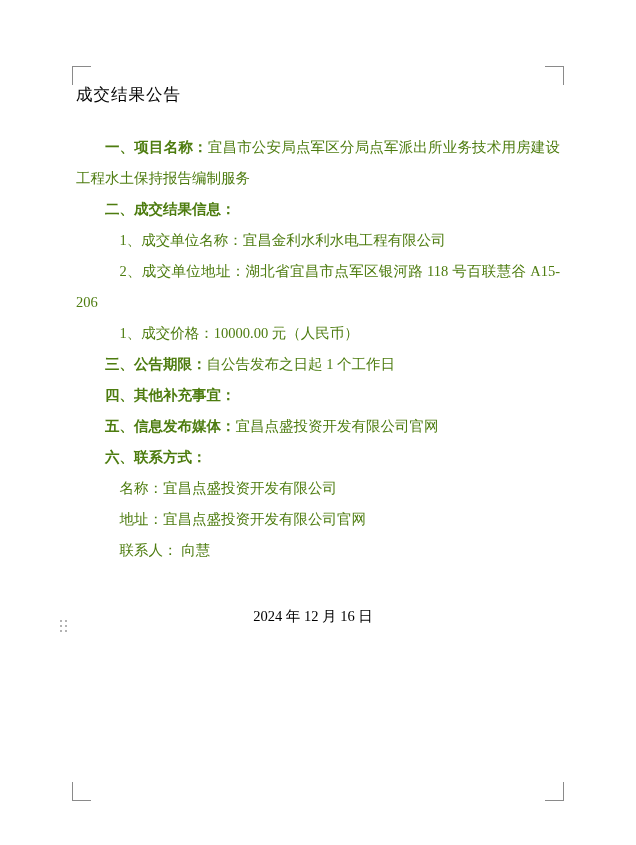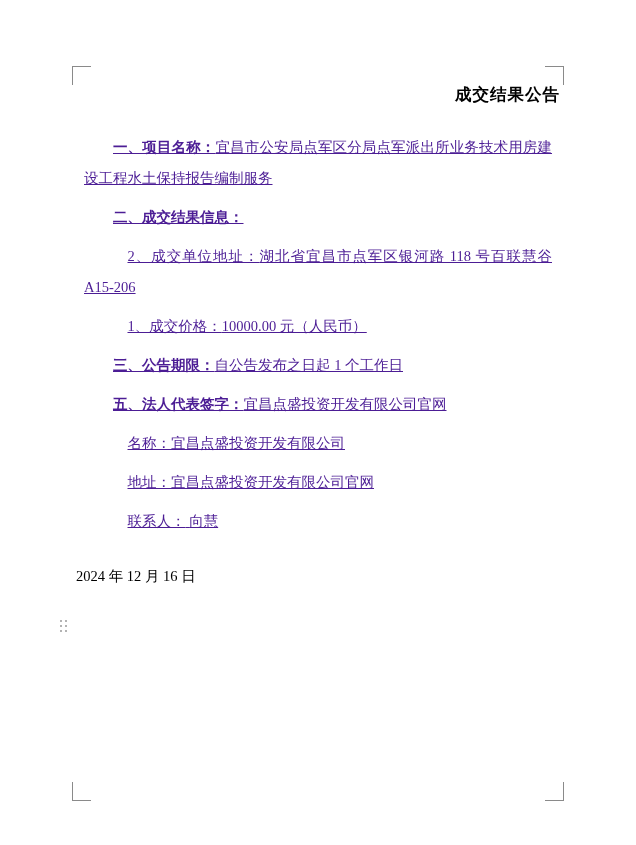"成交结果公告" .doc-title { font-weight: bold -> normal; text-align: right -> left }
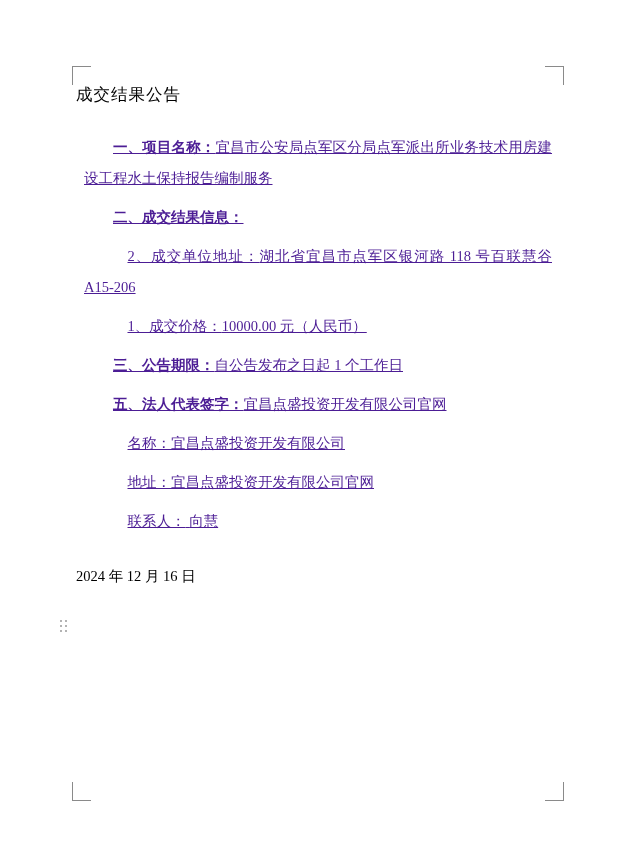"一、项目名称：宜昌市公安局点军区分局点军派出所业务技术用房建设工程水土保持报告编" .para { color: #4c1d95 -> #4d7c0f; margin: 8px -> 0; text-decoration: underline -> none }
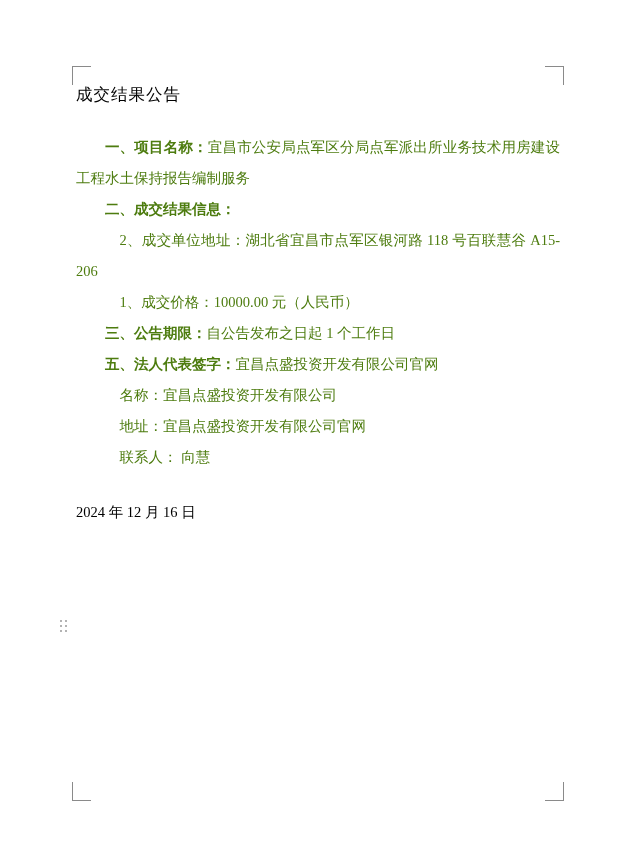"1、成交单位名称：宜昌金利水利水电工程有限公司" p.para { html: none -> <p> <span>1、成交单位名称：</span><span>宜昌金利水利水电工程有限公司</span> </p> }
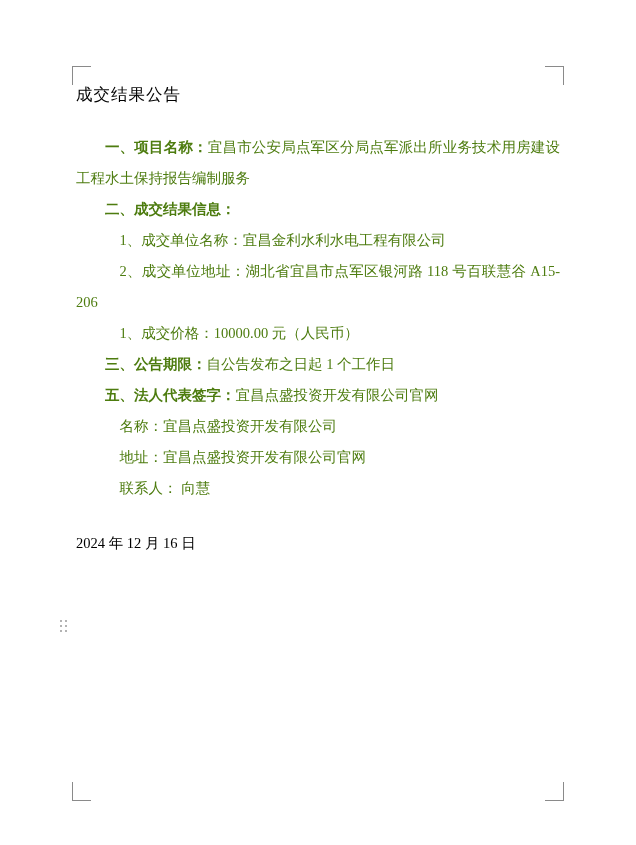"四、其他补充事宜：" p.para { html: none -> <p>四、其他补充事宜：</p> }
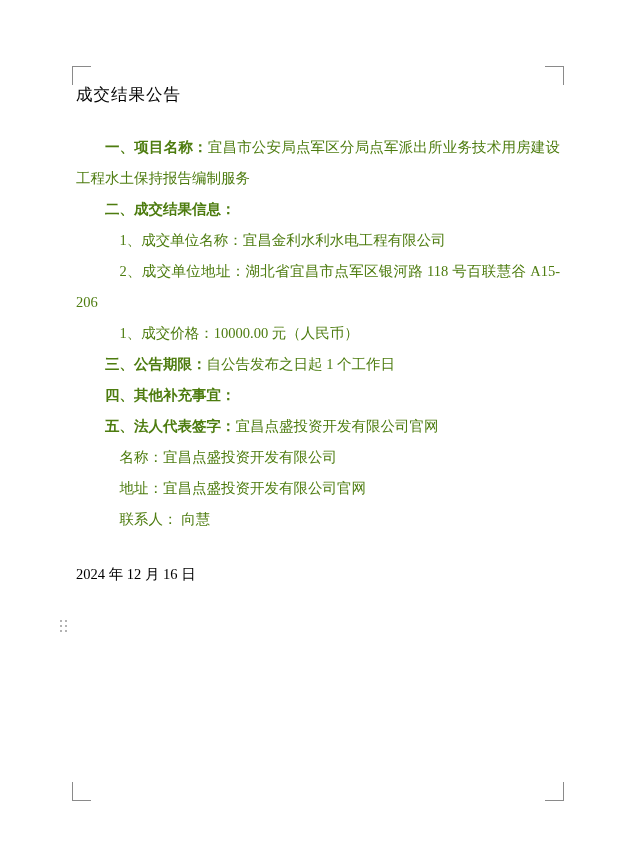"五、法人代表签字：" span { text: 法人代表签字 -> 信息发布媒体 }
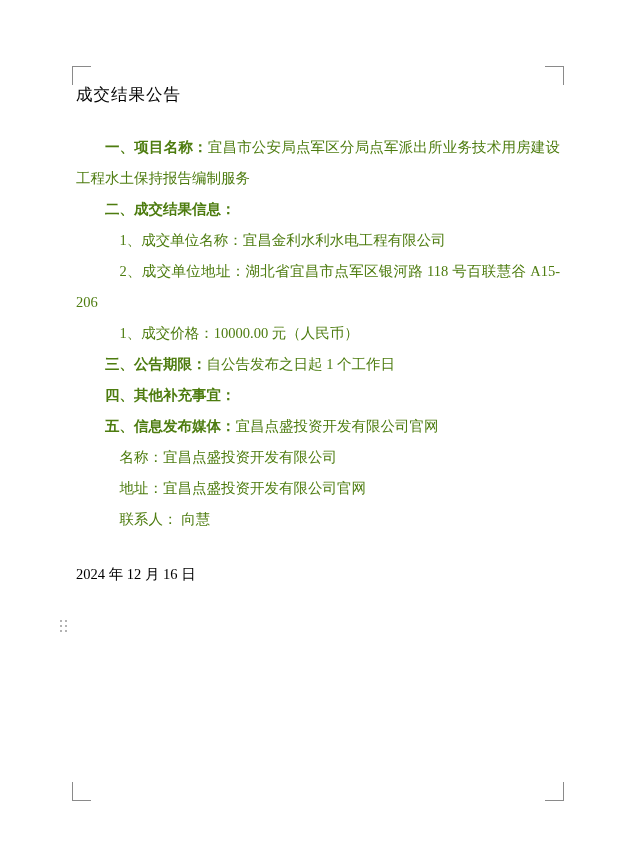"六、联系方式：" p.para { html: none -> <p>六、联系方式：</p> }
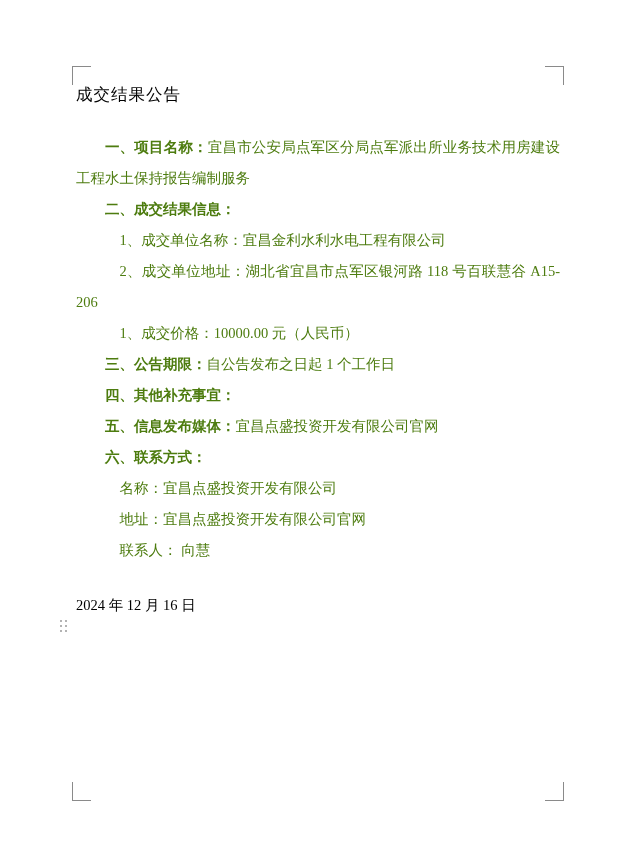"2024 年 12 月 16" .date-line { margin-top: 24px -> 35px; text-align: left -> center }
